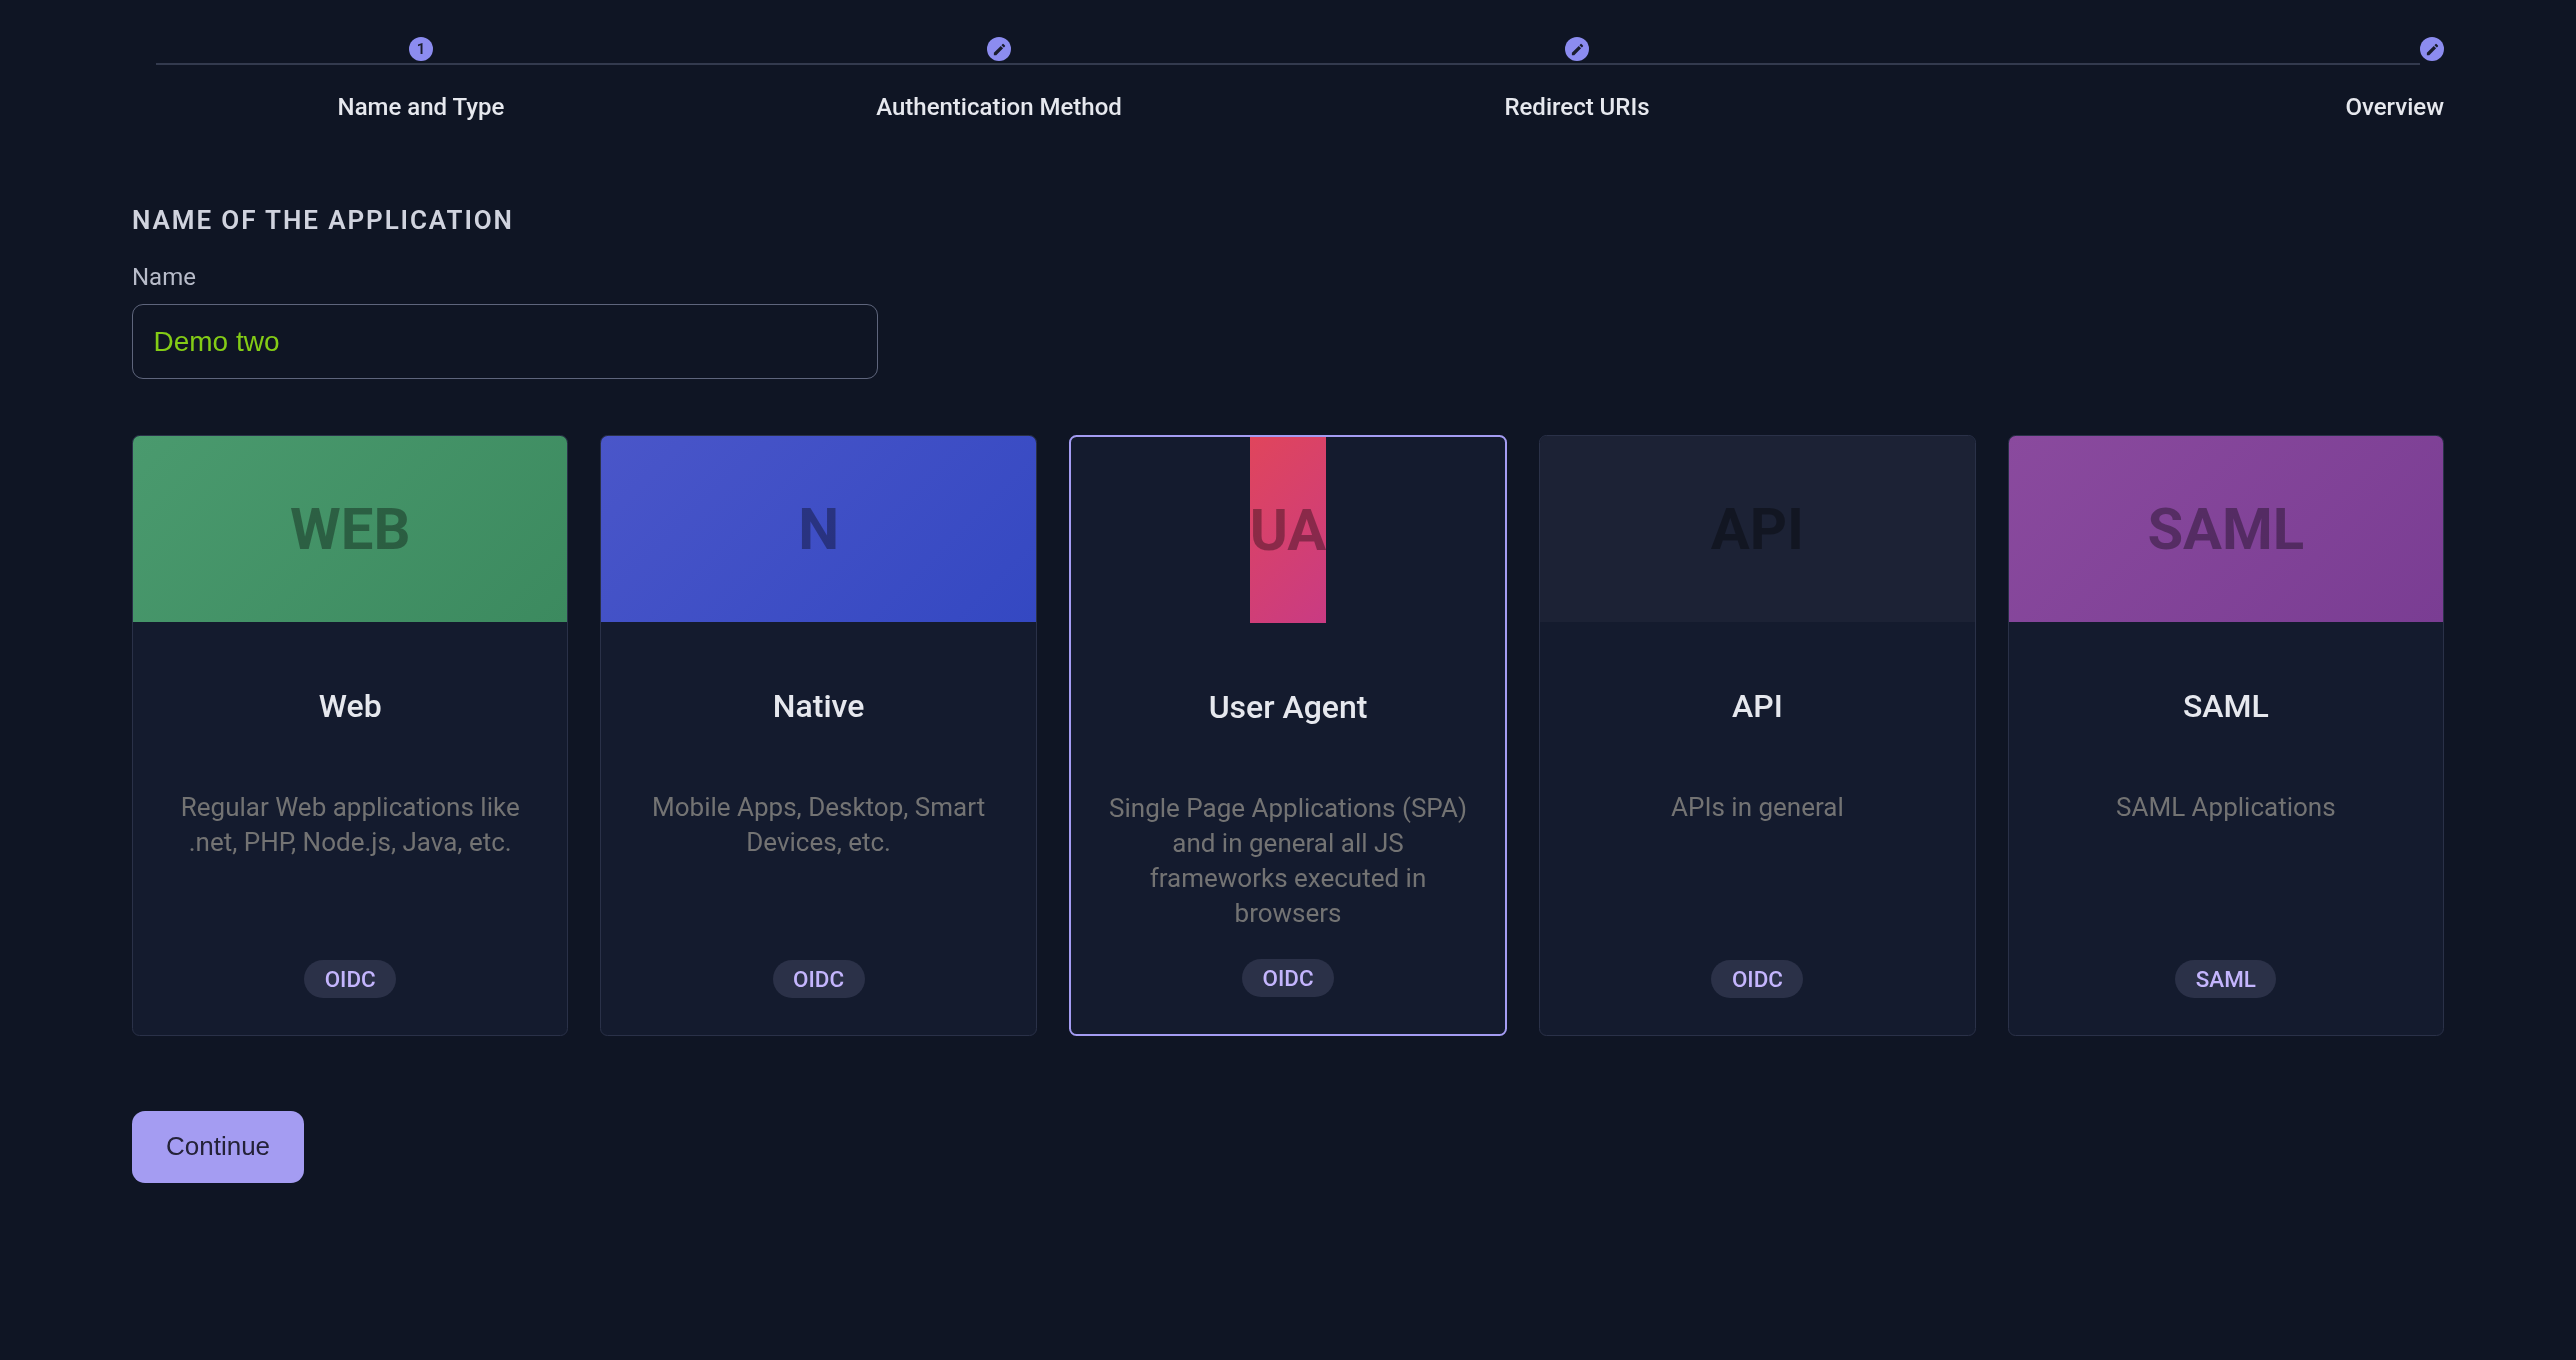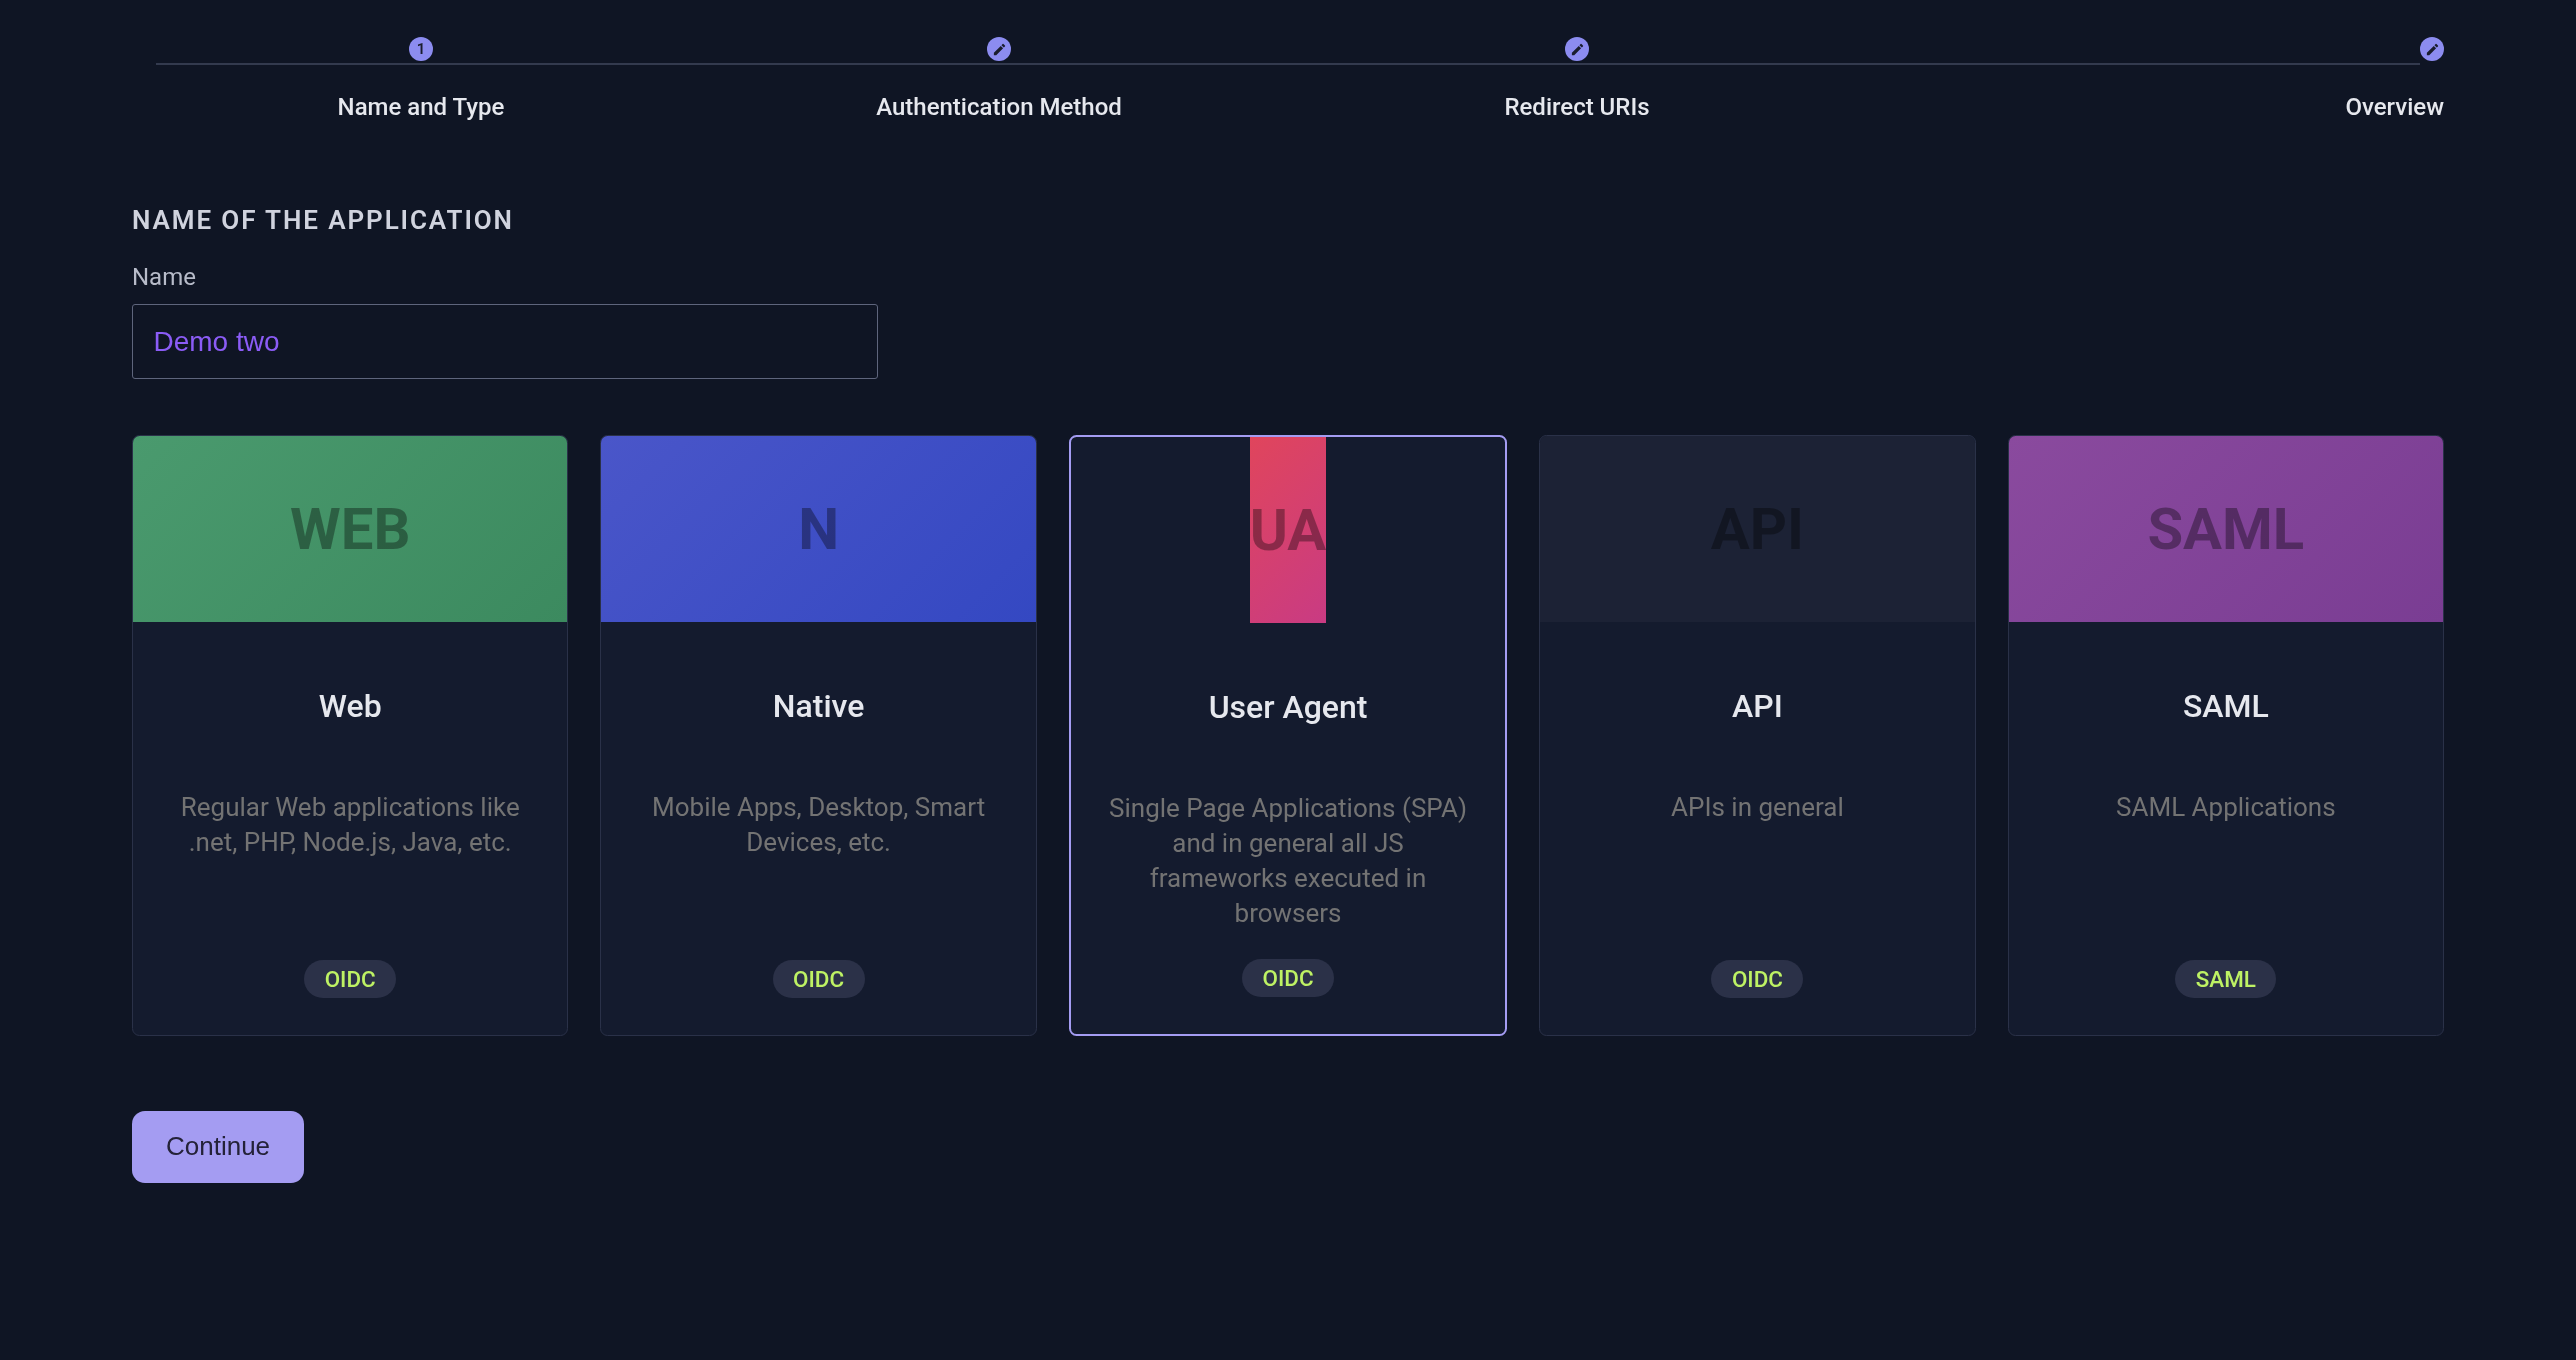"Demo two" .text-input { border-radius: 3px -> 11px; color: #8b5cf6 -> #84cc16 }
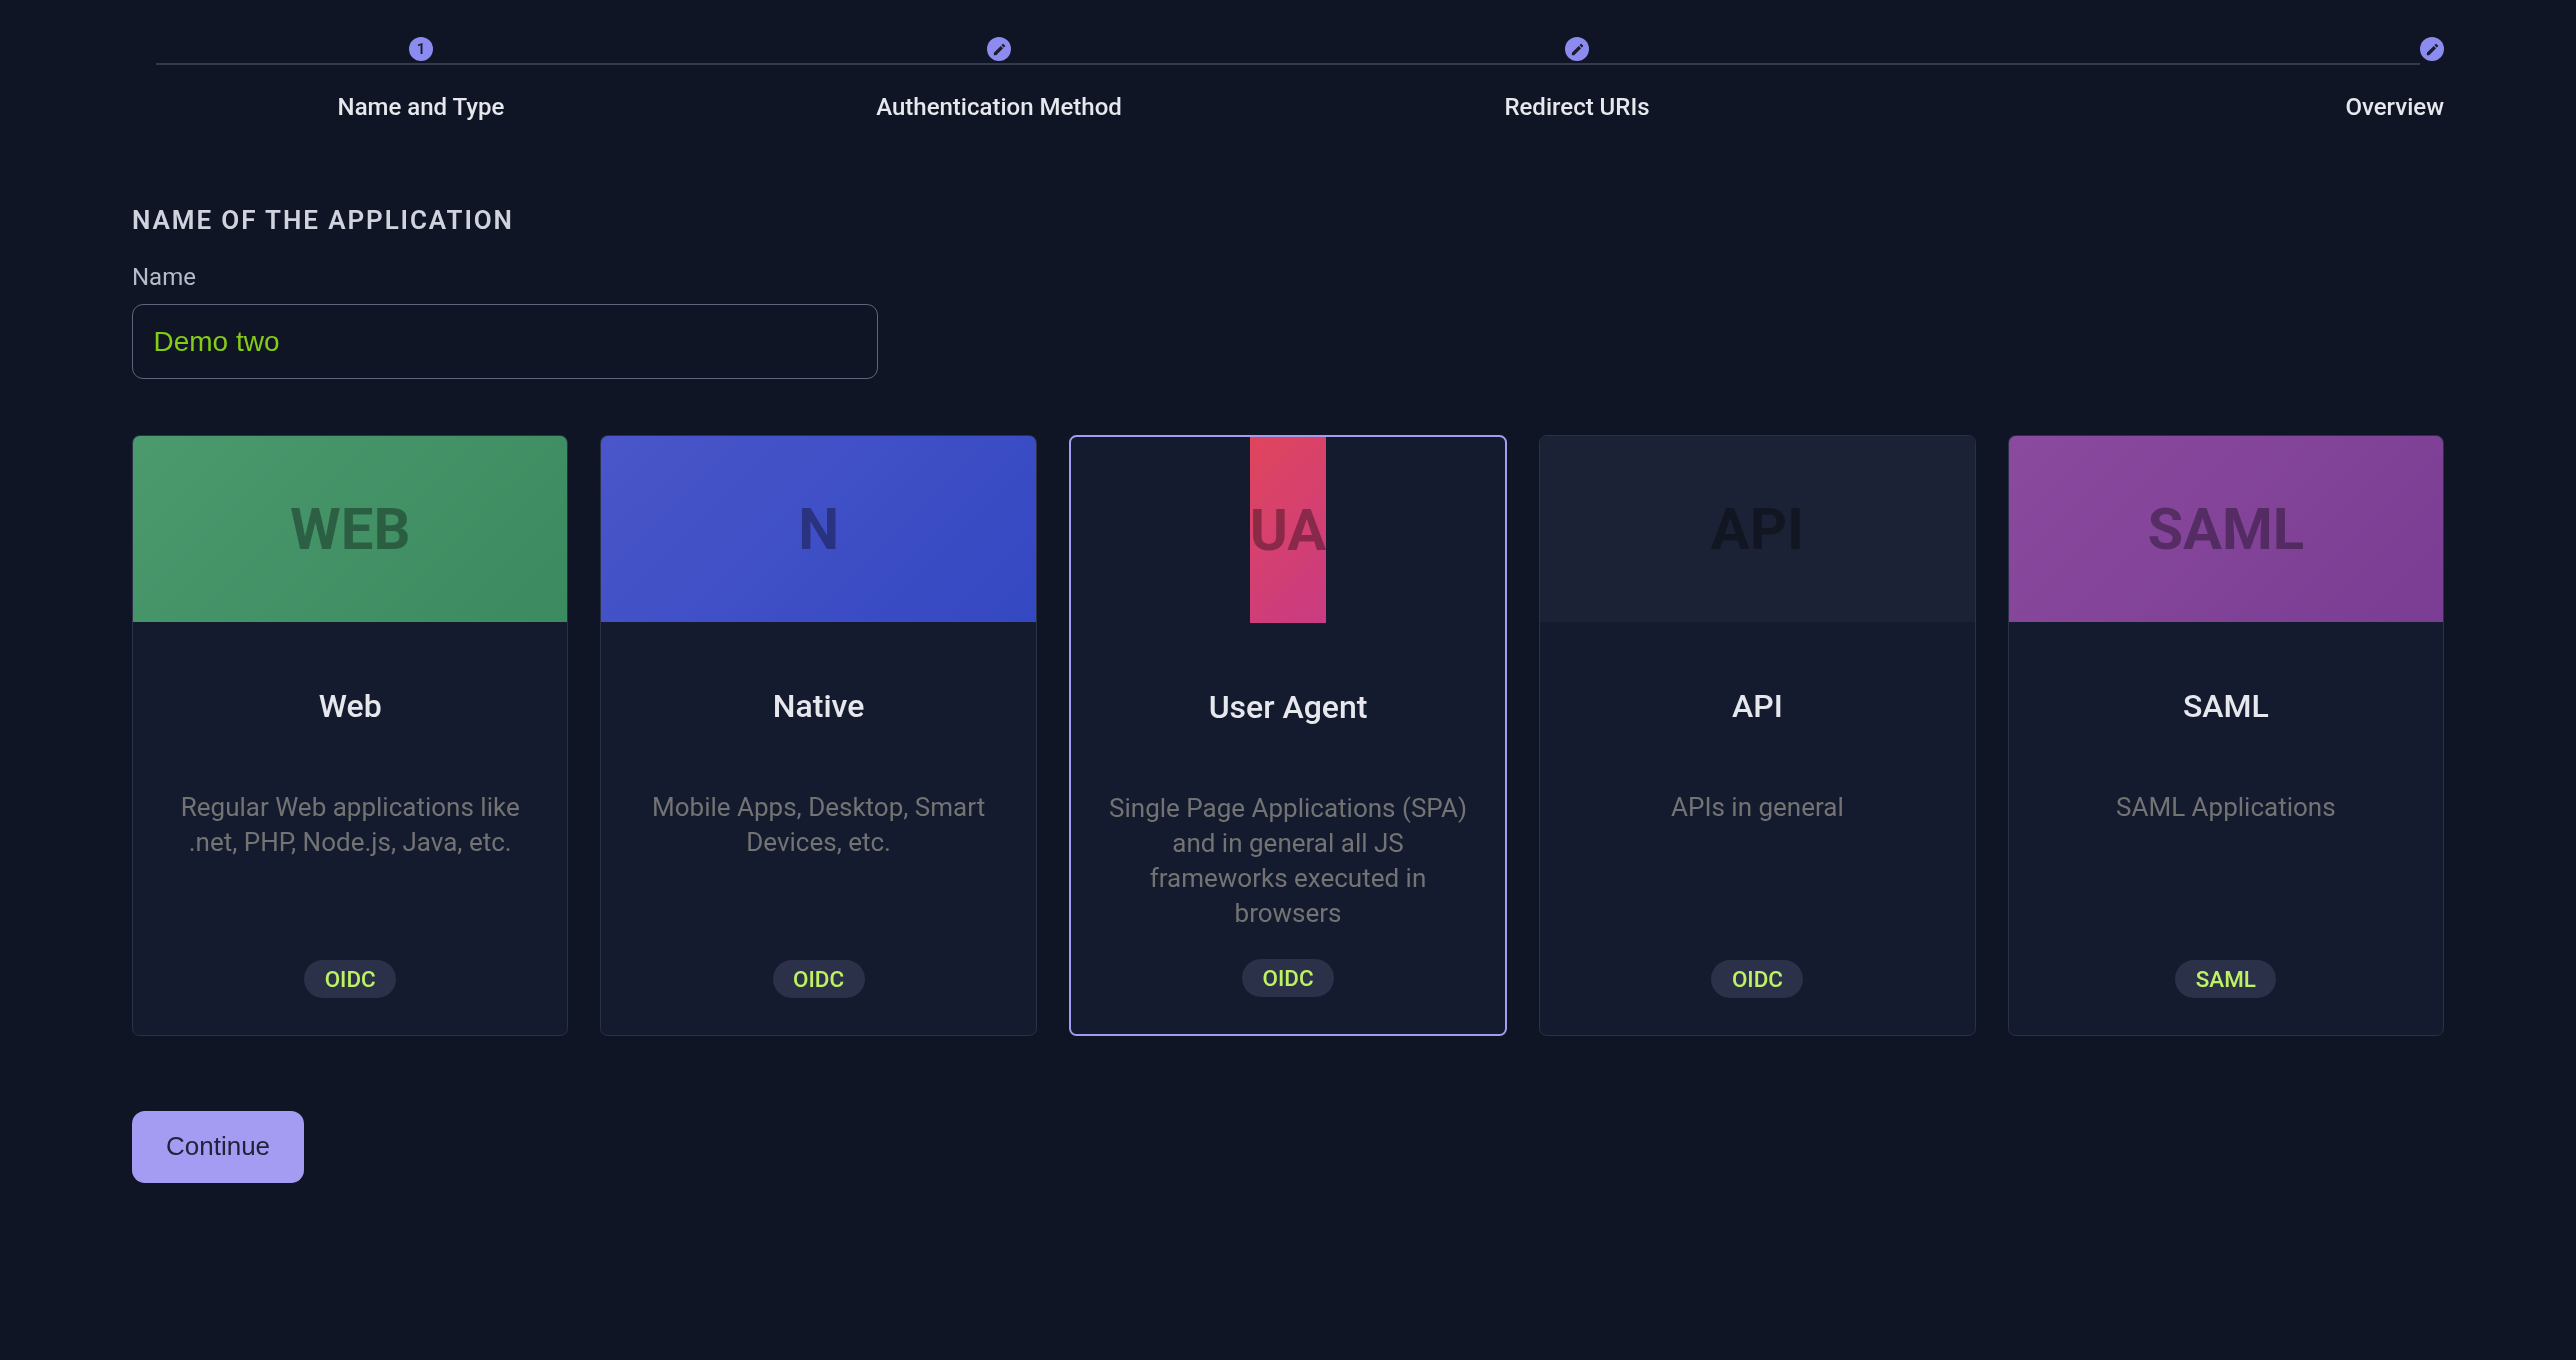"OIDC" .card-badge { color: #bef264 -> #c4b5fd }
